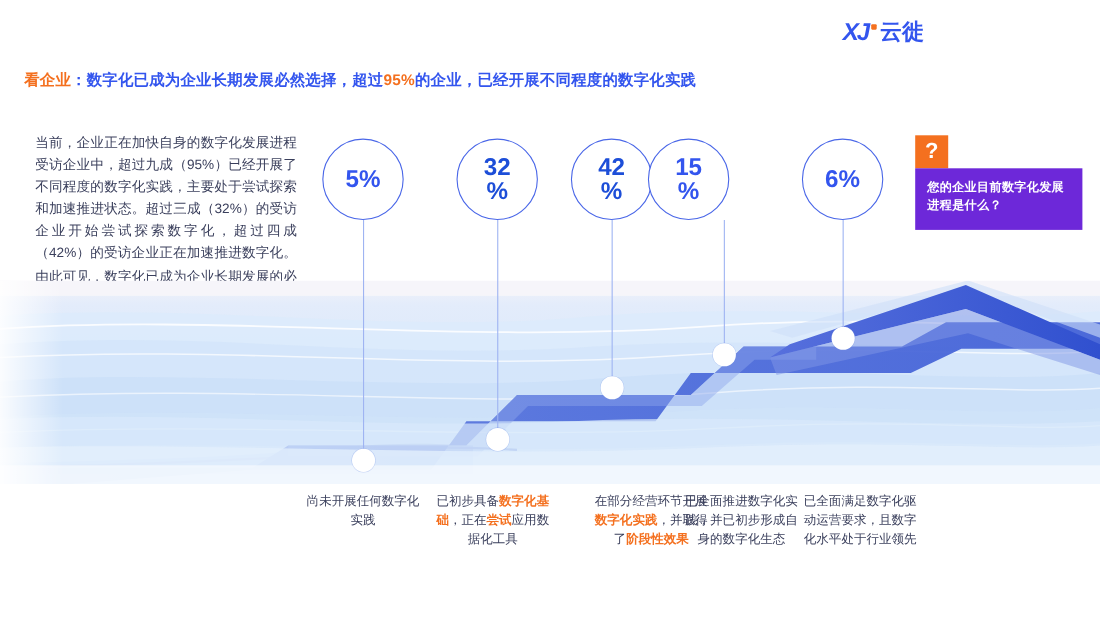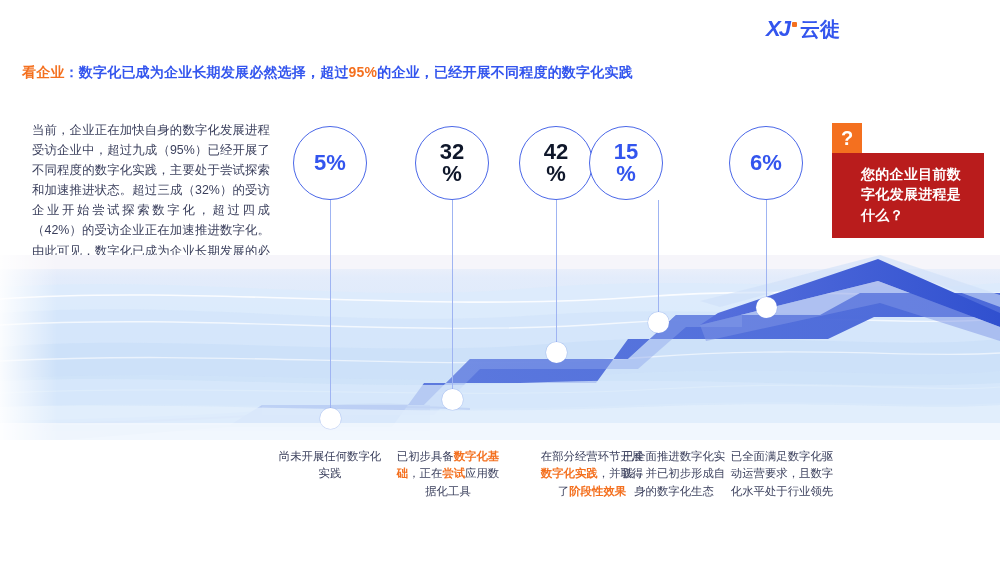"32" .pct-circle.orange { color: #0f172a -> #1d4ed8 }
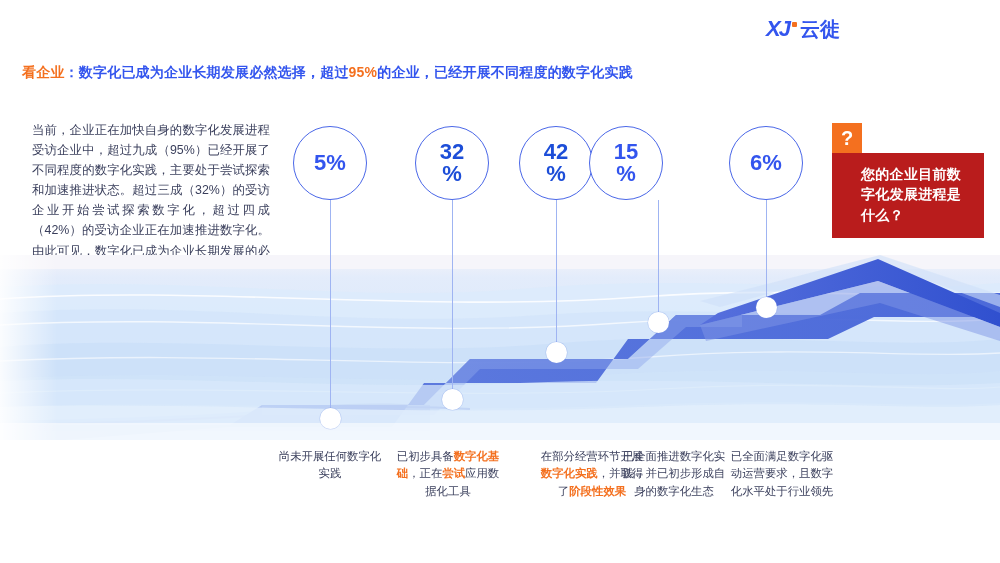"您的企业目前数字化发展进程是什么？" .callout-body { background: #b91c1c -> #6d28d9; font-size: 14px -> 11px; padding: 11px 10px 13px 29px -> 11px 10px 13px 11px }
